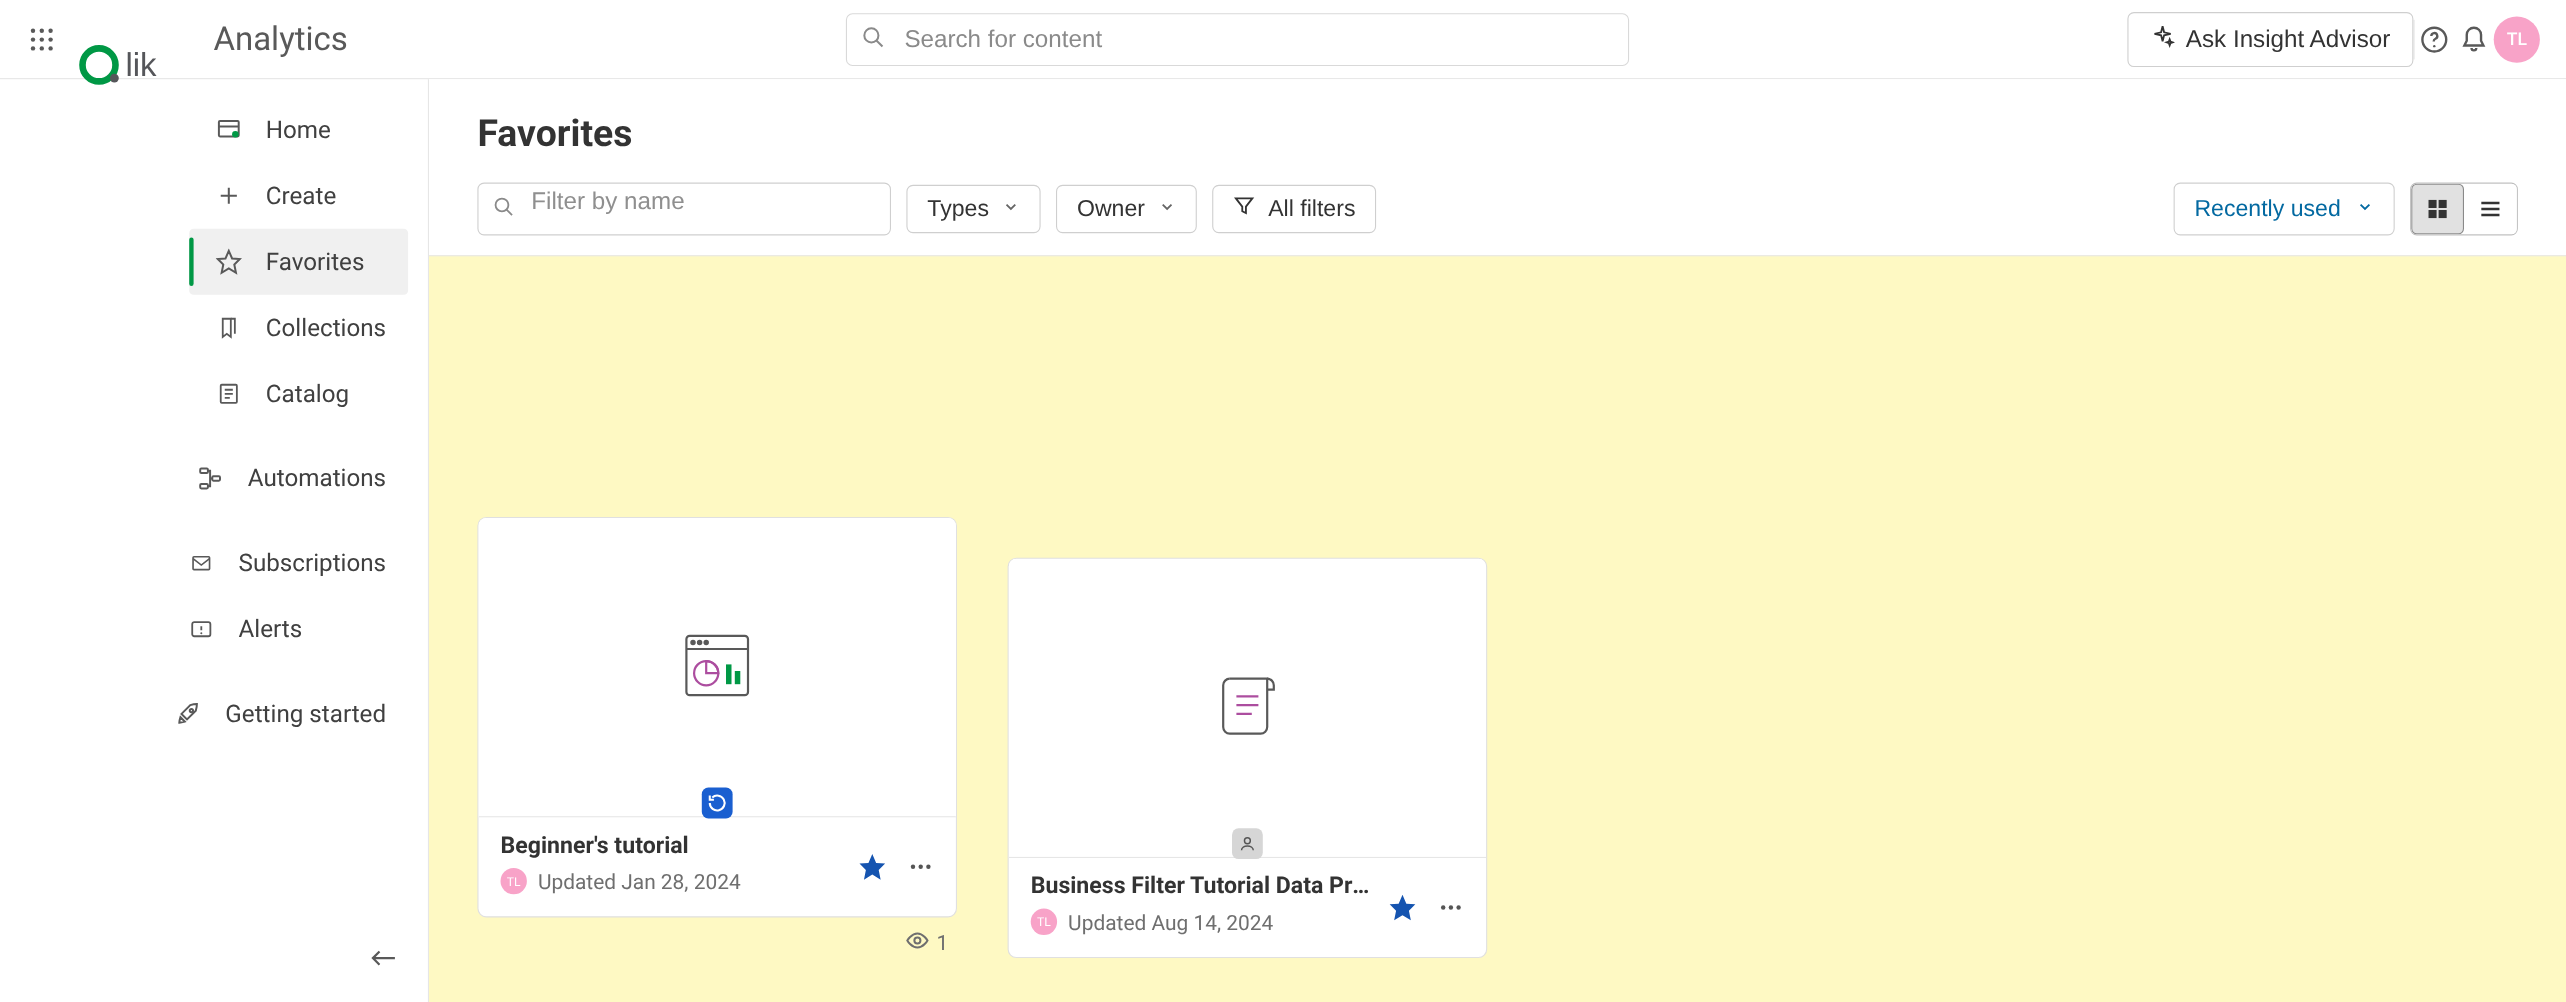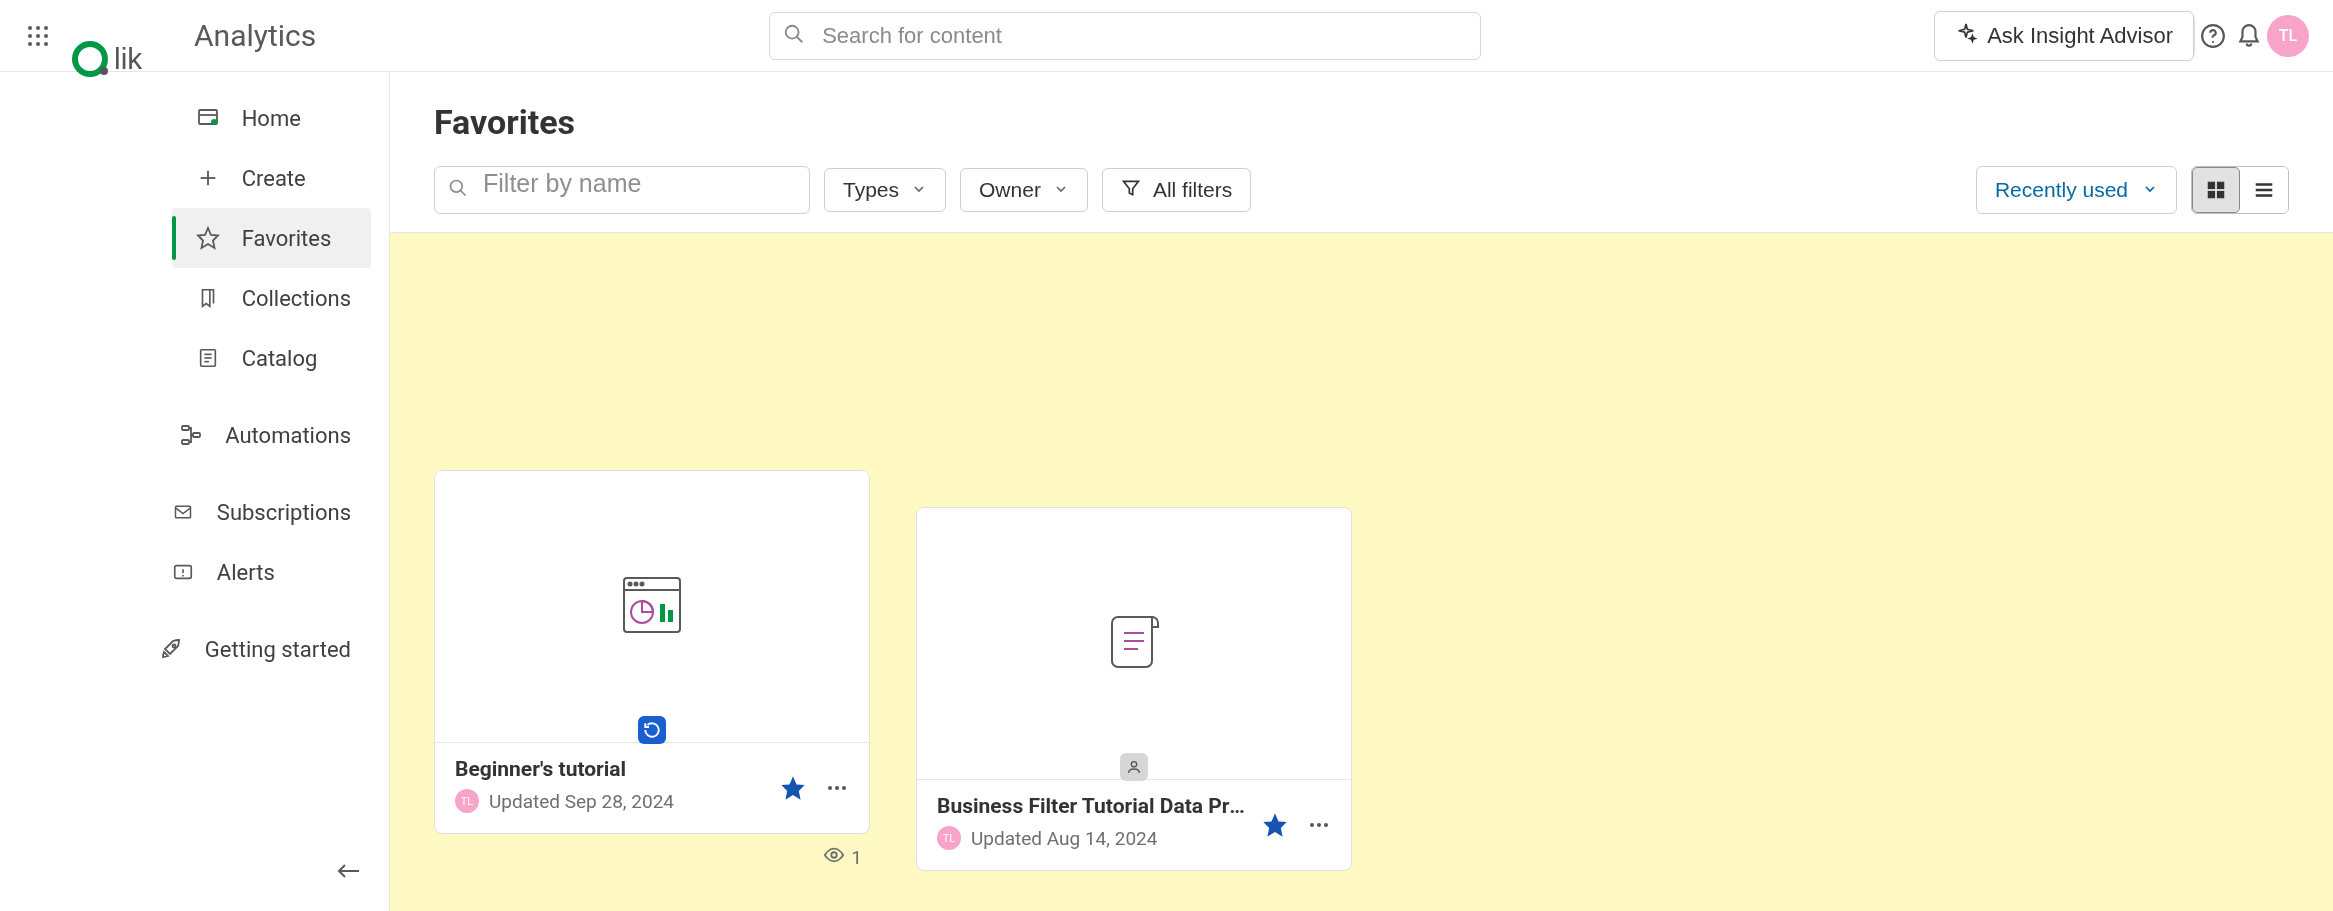"Filter by name" .filter-input { font-size: 25px -> 22px }
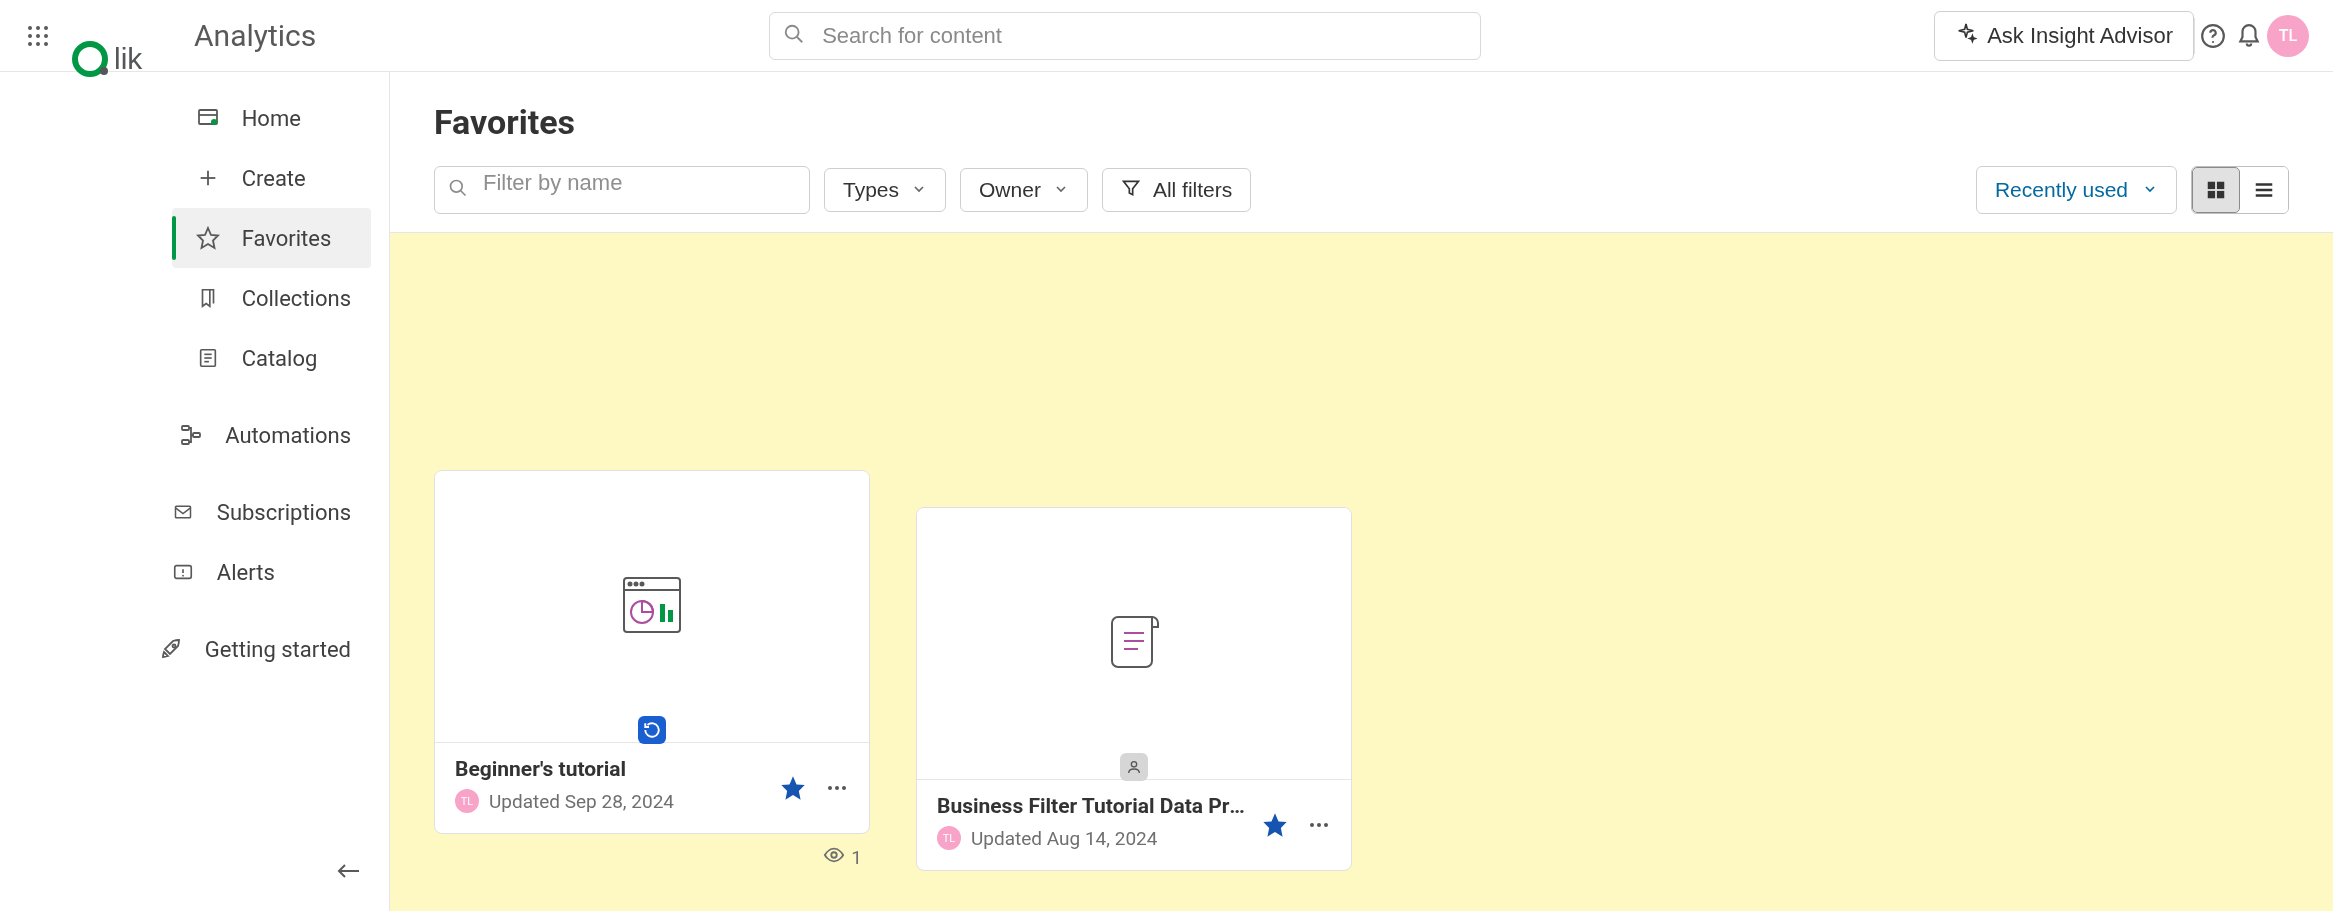"Updated Sep 28, 2024" span { text: Sep -> Jan }
